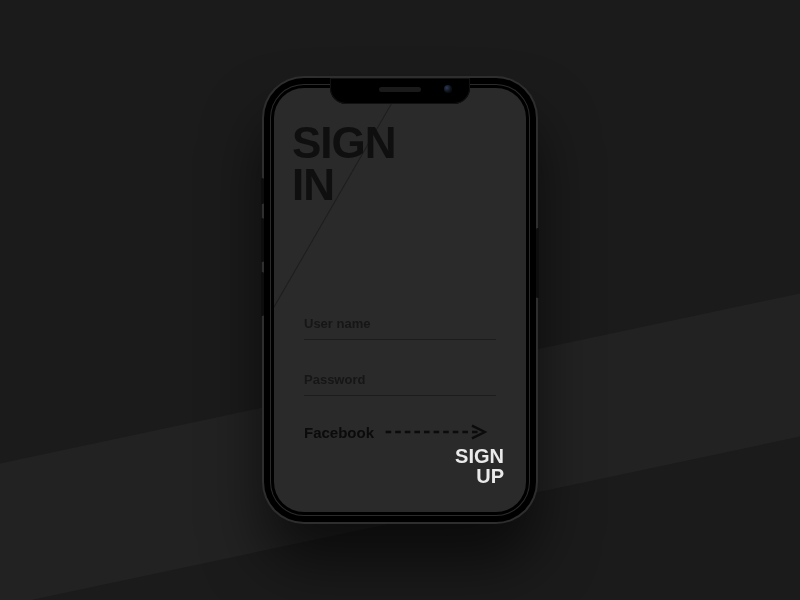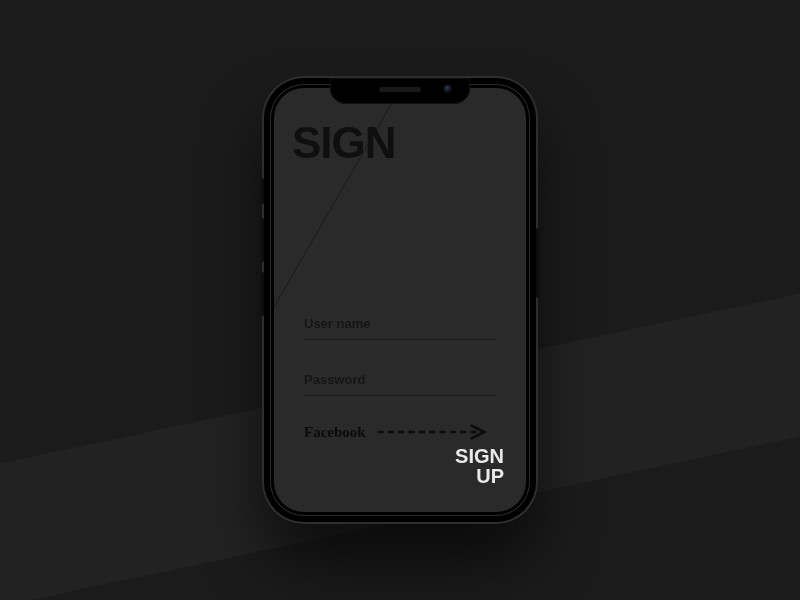"IN" div { html: none -> <div>IN</div> }
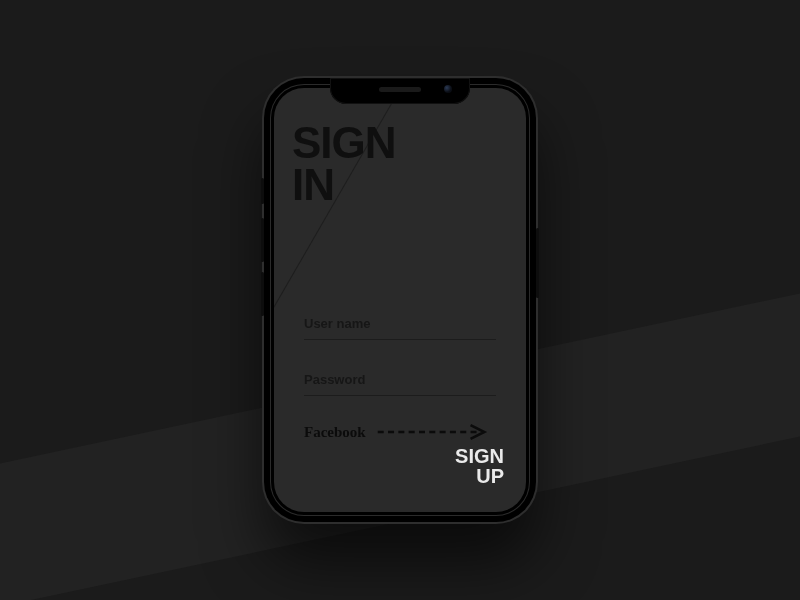"Facebook" .fb-row { font-family: Liberation Serif, serif -> none }
